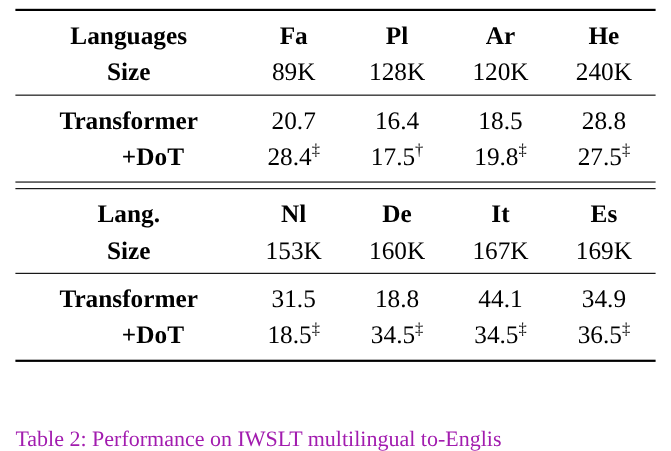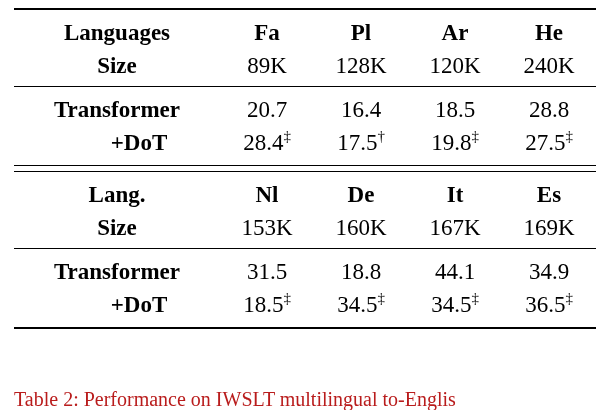"Table 2: Performance on IWSLT" .caption { color: #b91c1c -> #a21caf }
